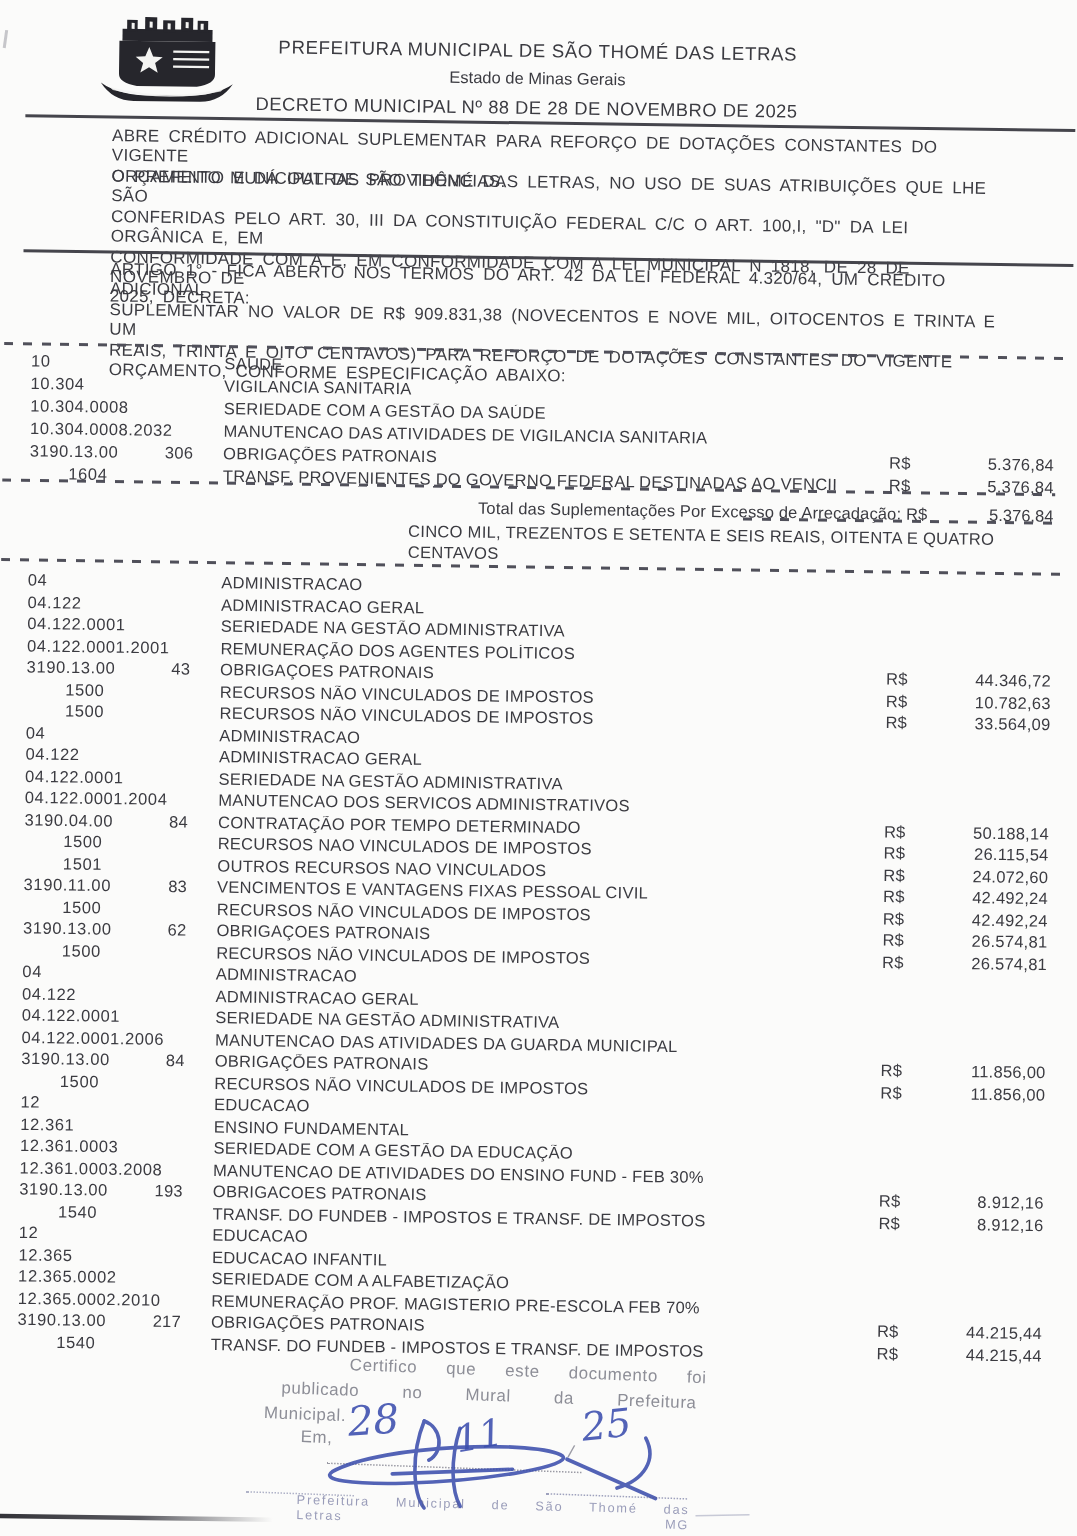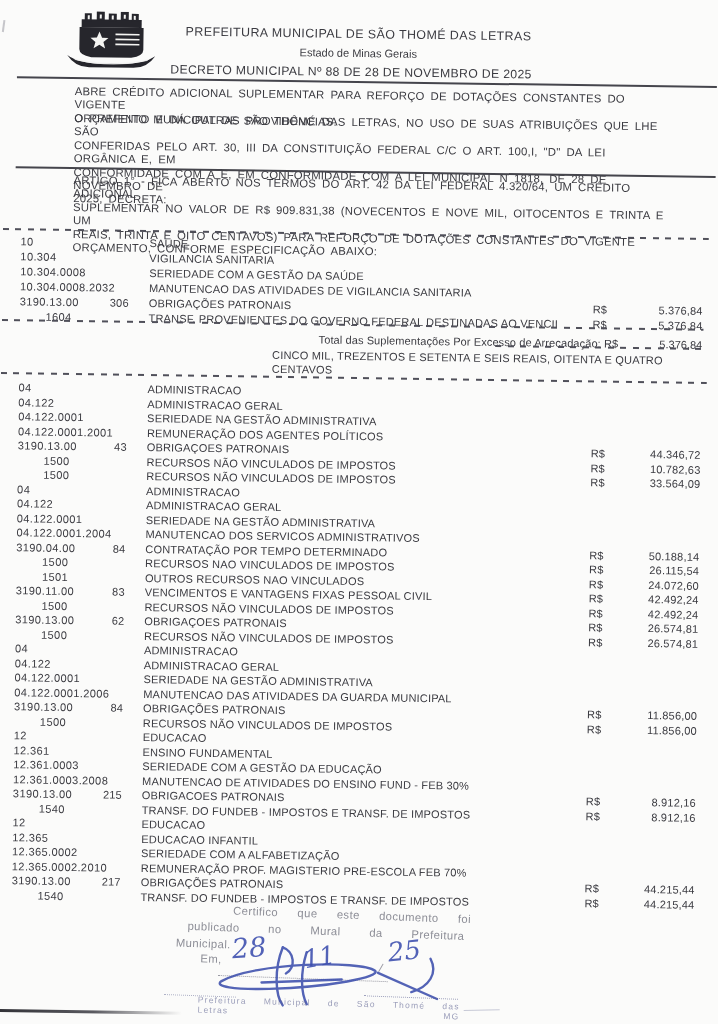"215" span.c-num { text: 215 -> 193 }
